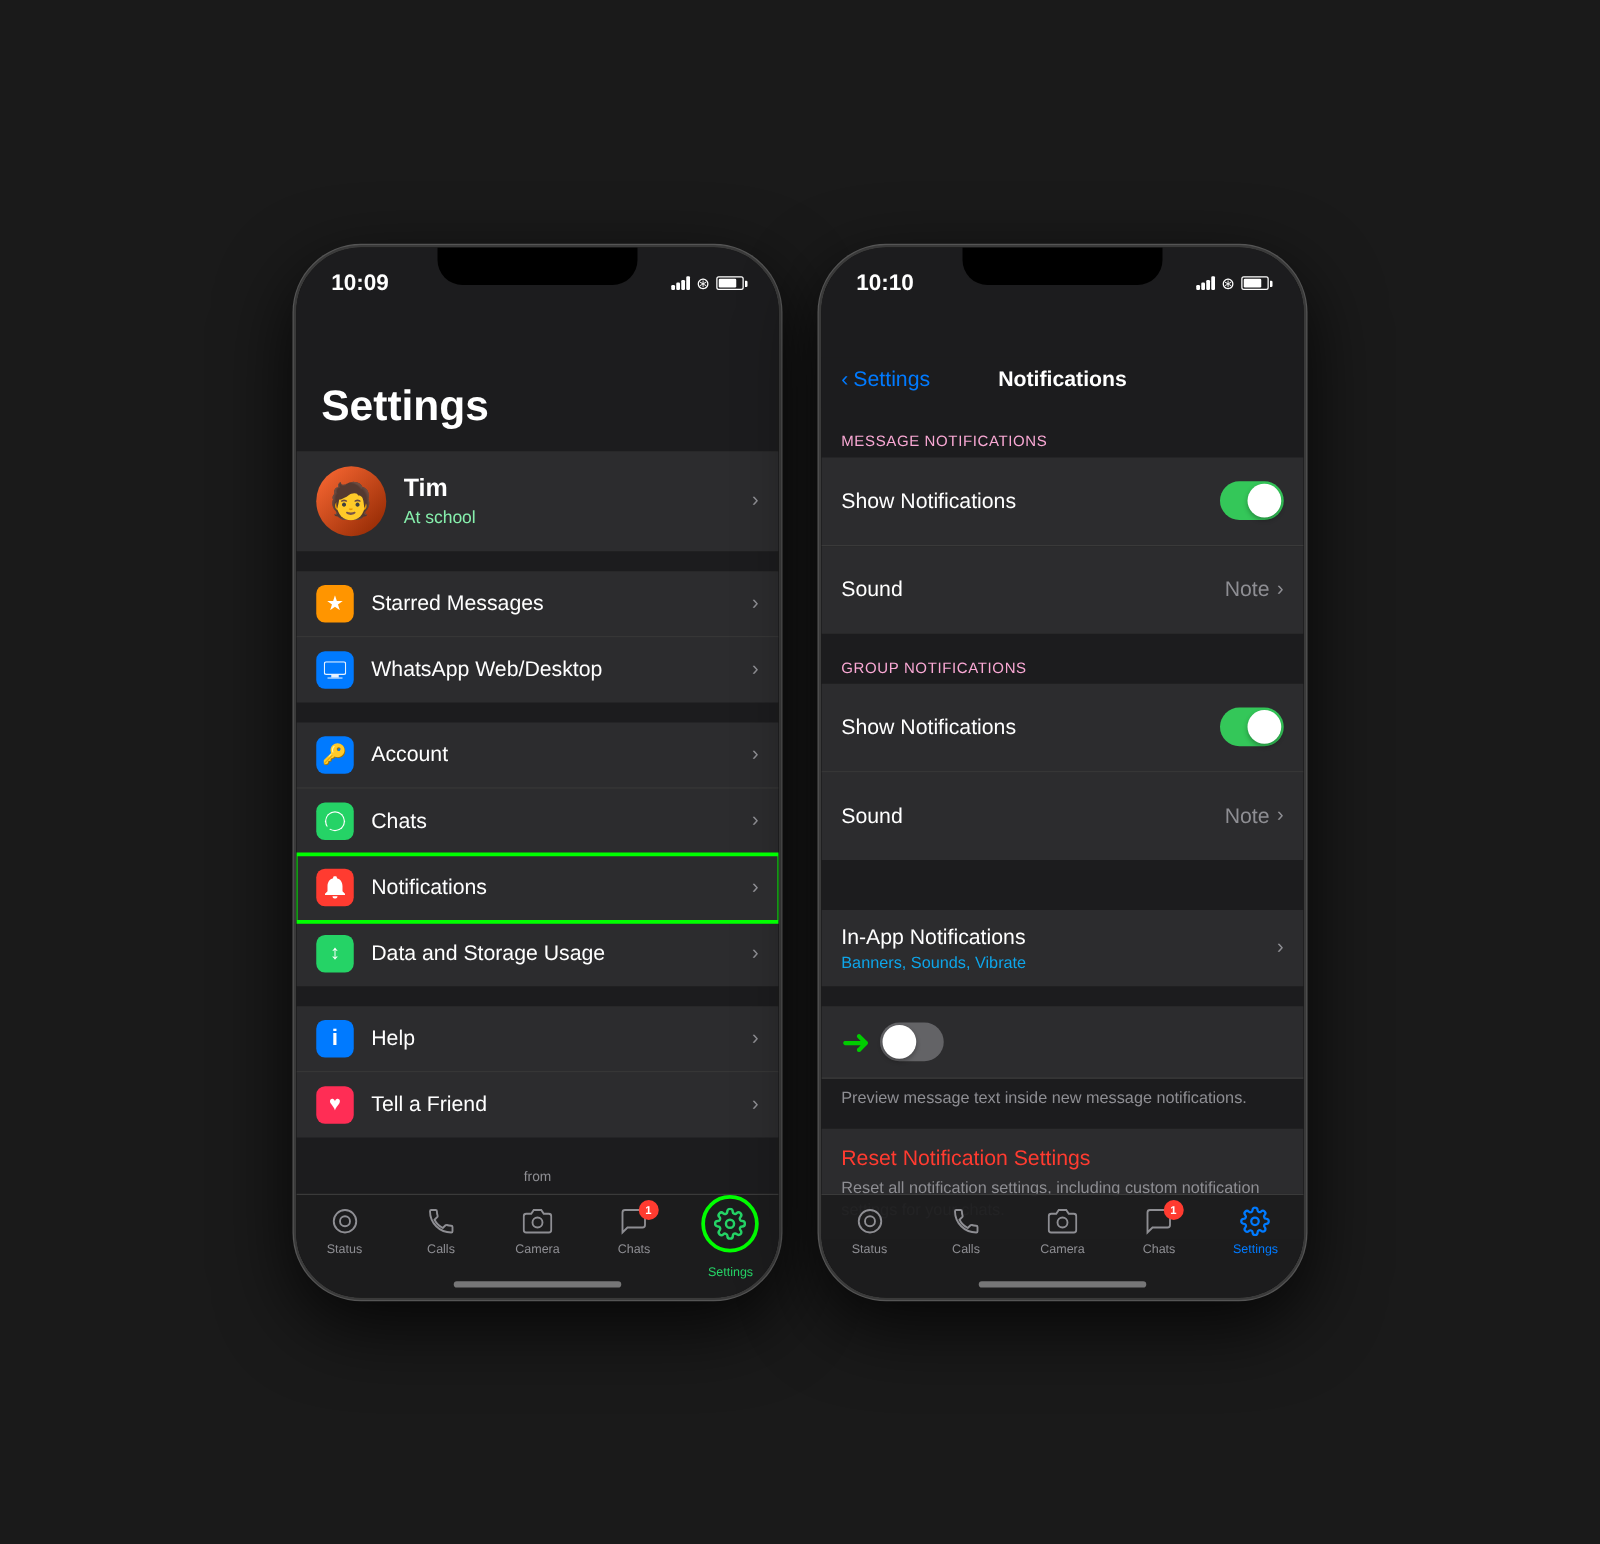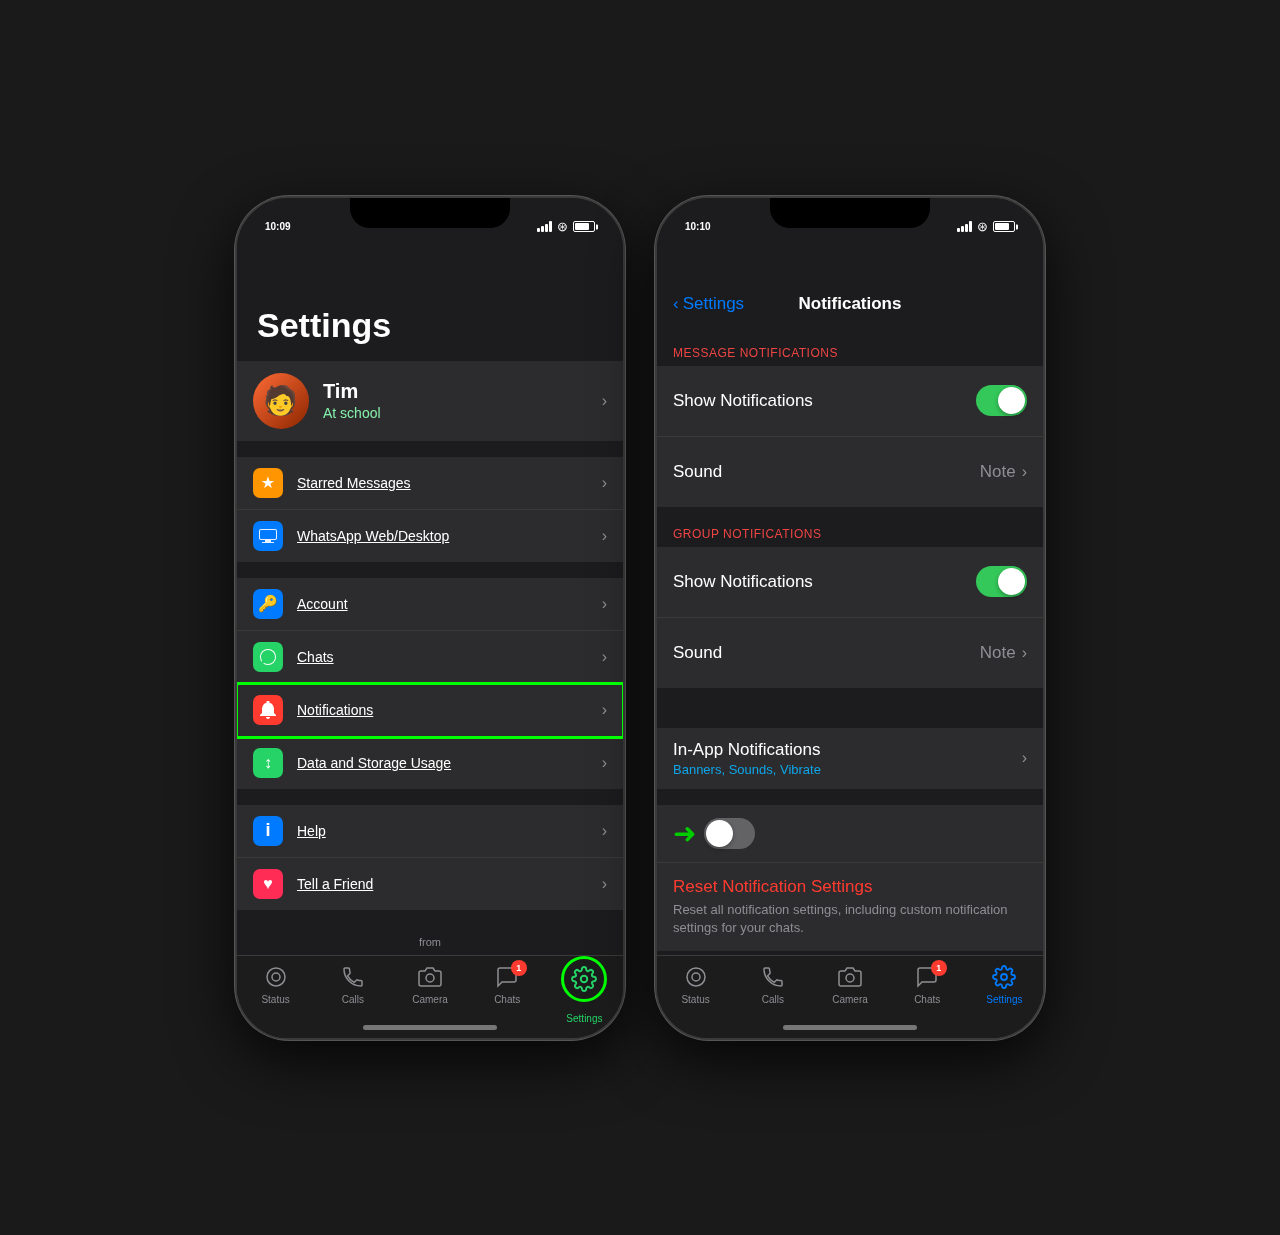"10:09" .status-time { font-size: 10px -> 18px }
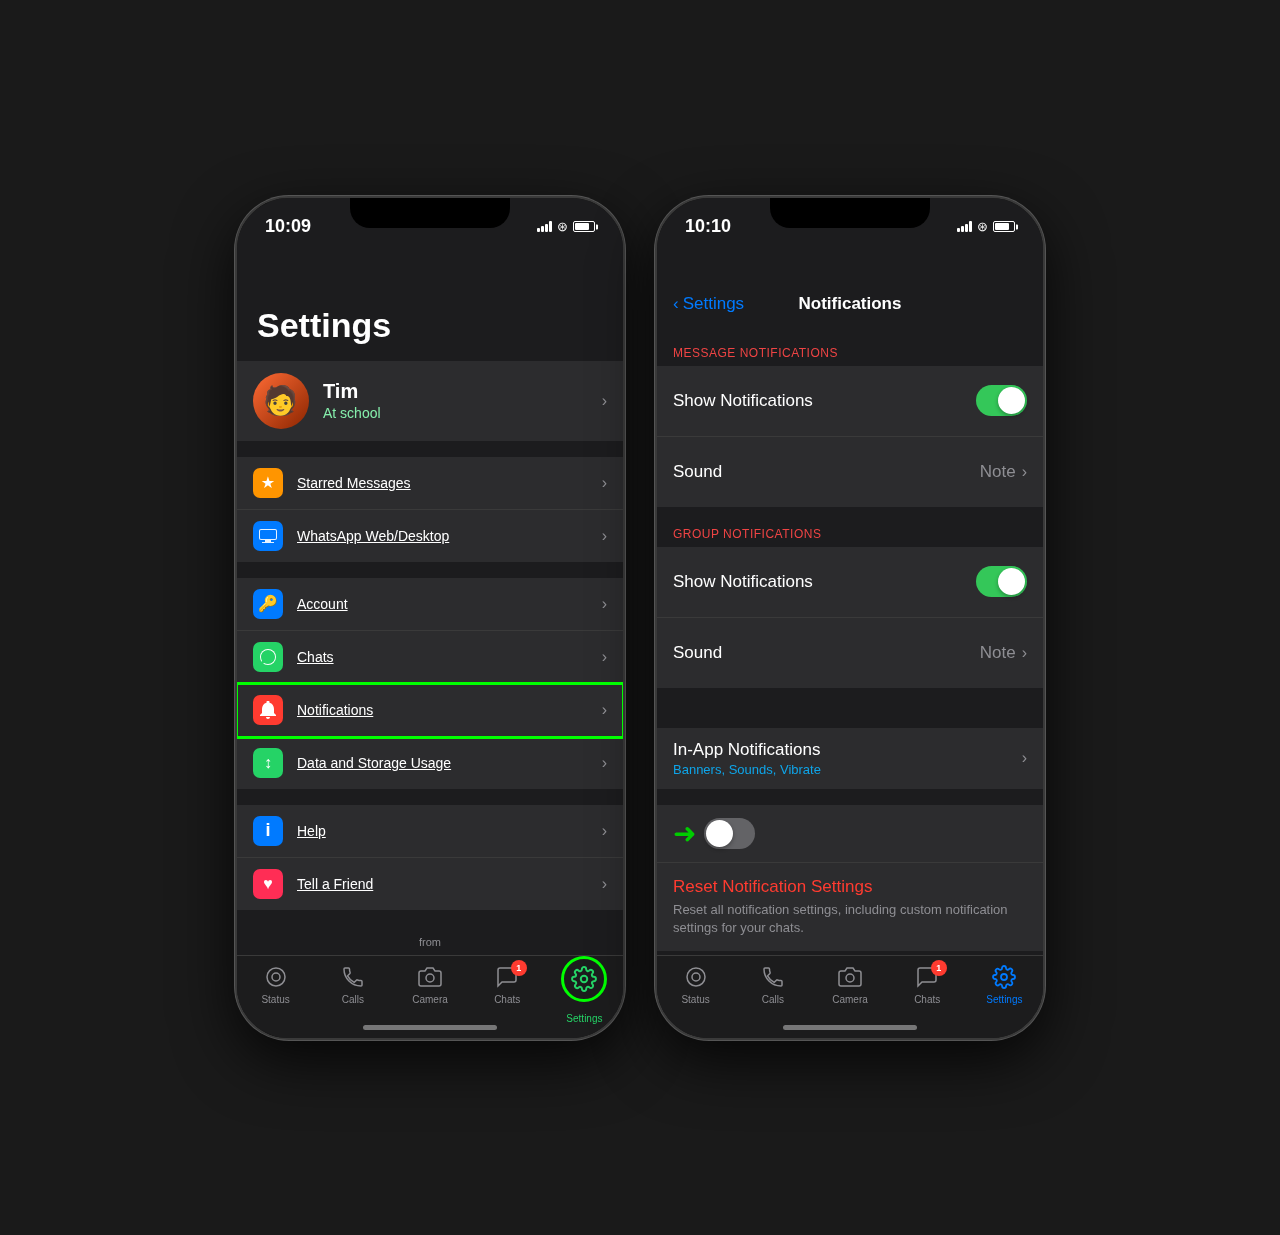"MESSAGE NOTIFICATIONS" .section-header { color: #ef4444 -> #f9a8d4 }
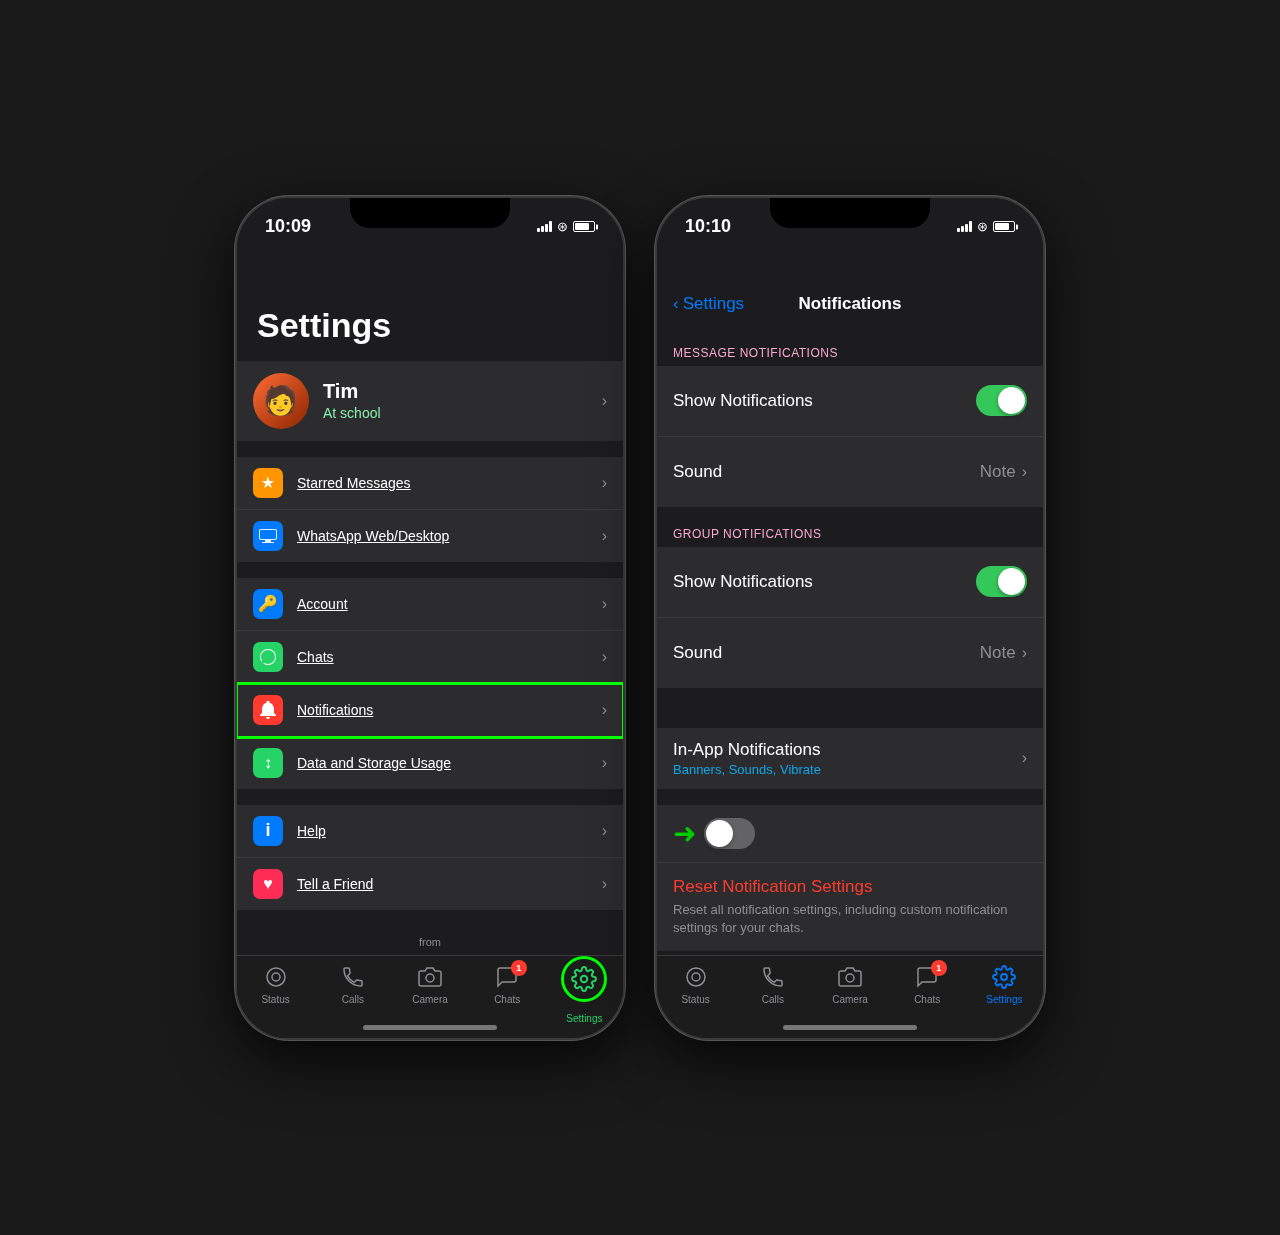"Starred Messages" .item-label { font-size: 14px -> 17px; text-decoration: underline -> none }
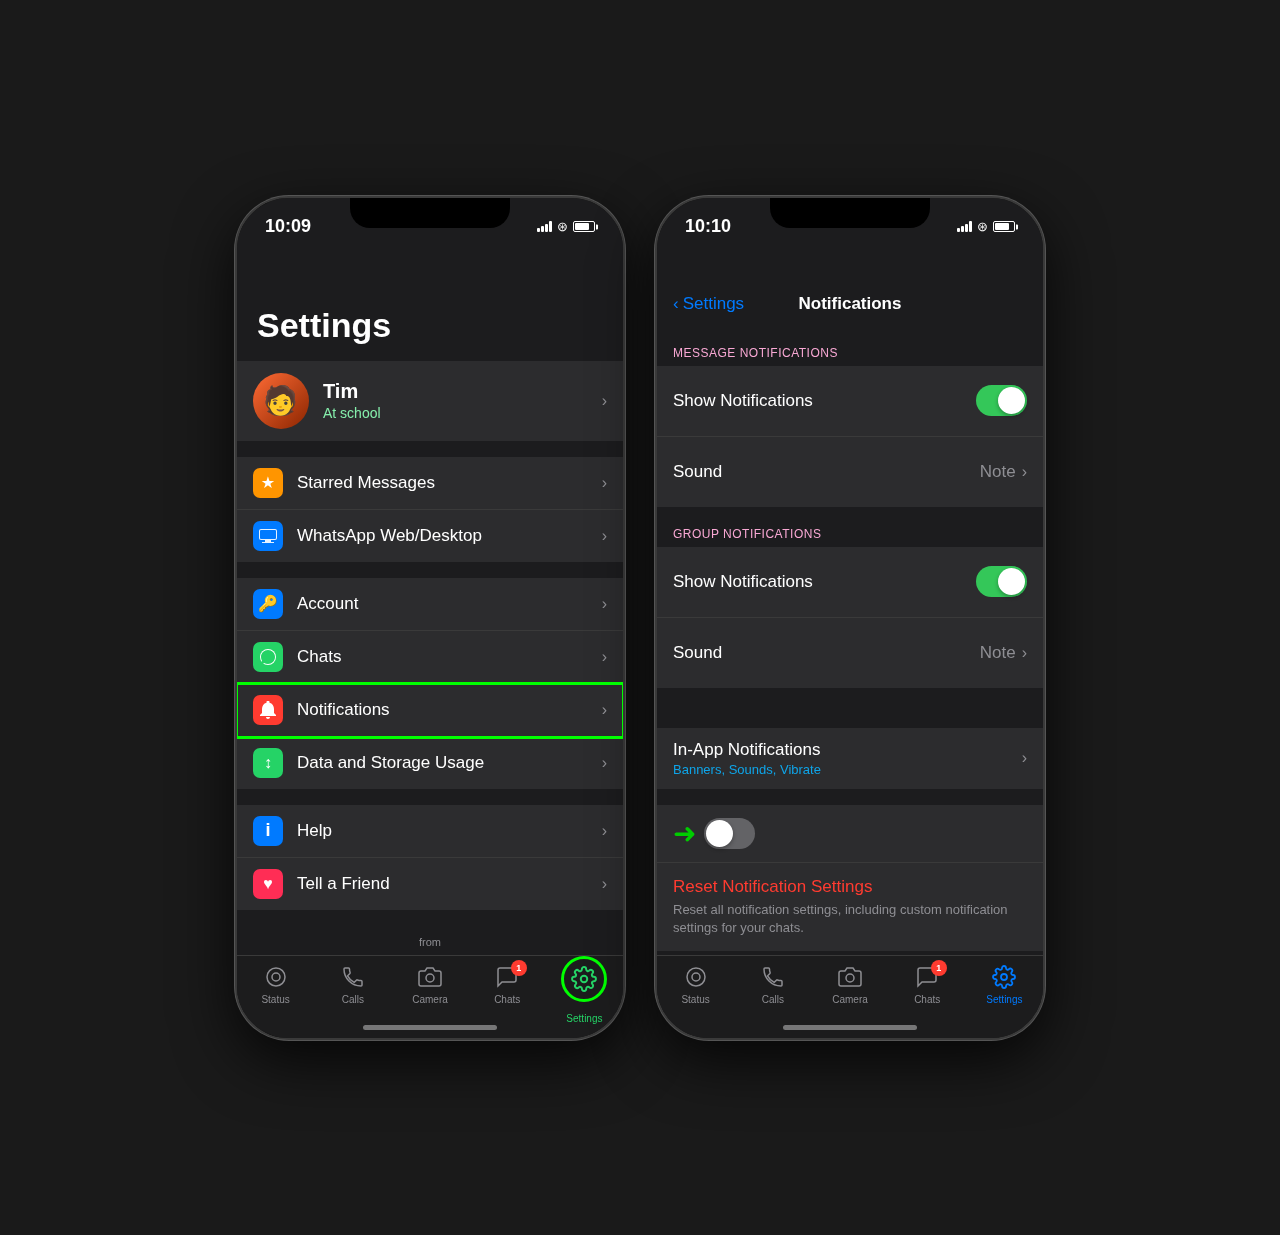"Preview message text inside new" div.preview-desc { html: none -> <div>Preview message text inside new message notifications.</div> }
